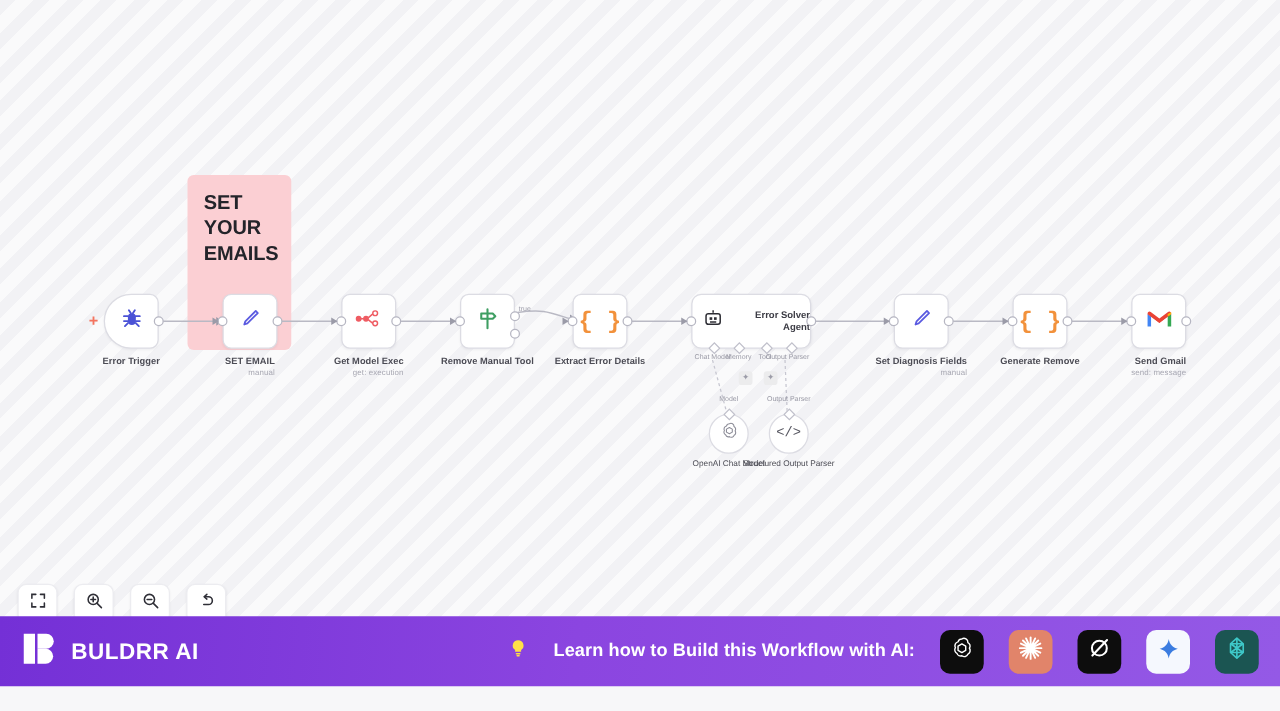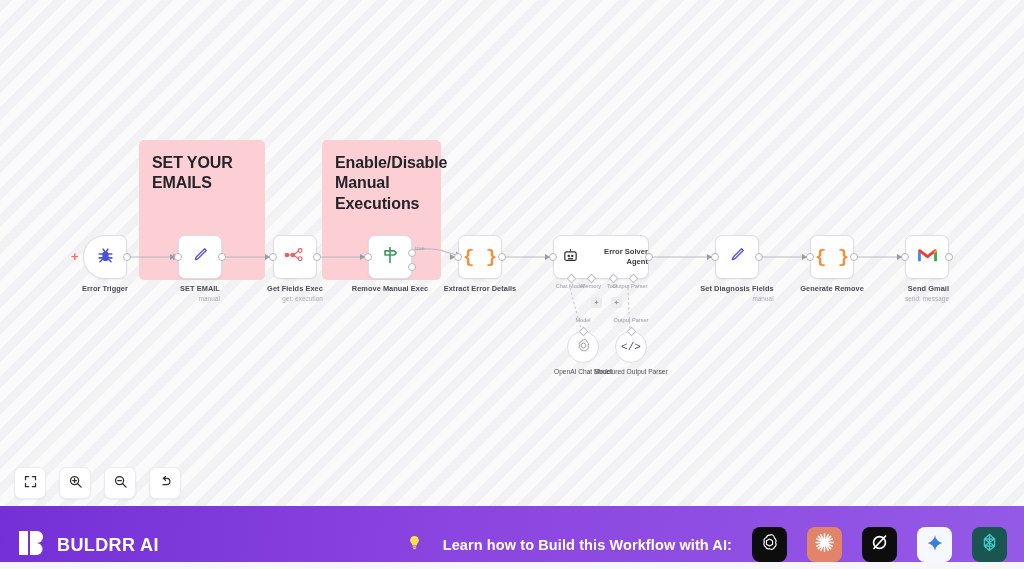"SET YOUR EMAILS" div.sticky { left: 139px -> 150px; width: 126px -> 83px }
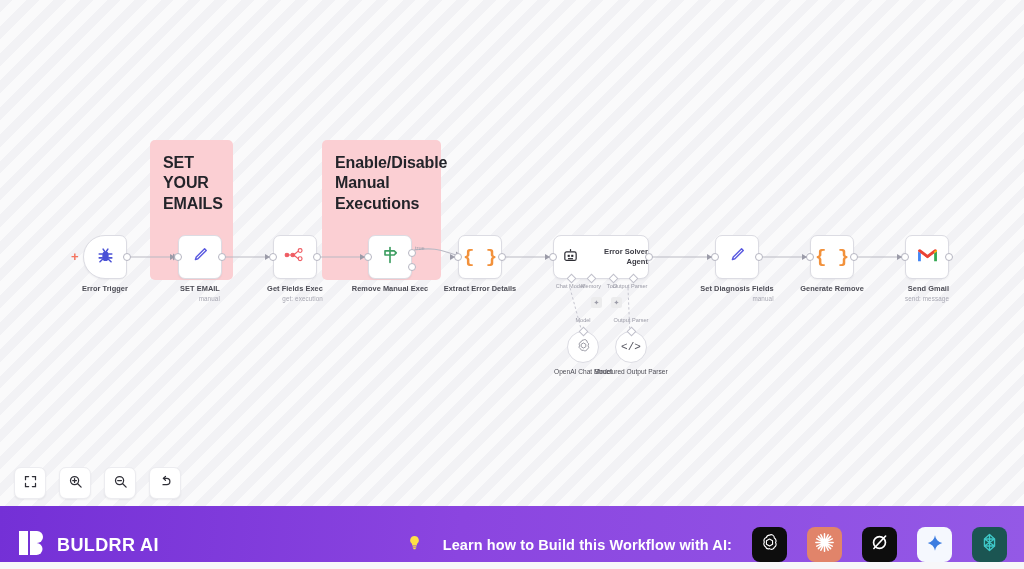"Enable/Disable Manual Executions" div.sticky { html: <div> <span>Enable/Disable Manual Executions</span> </div> -> none }
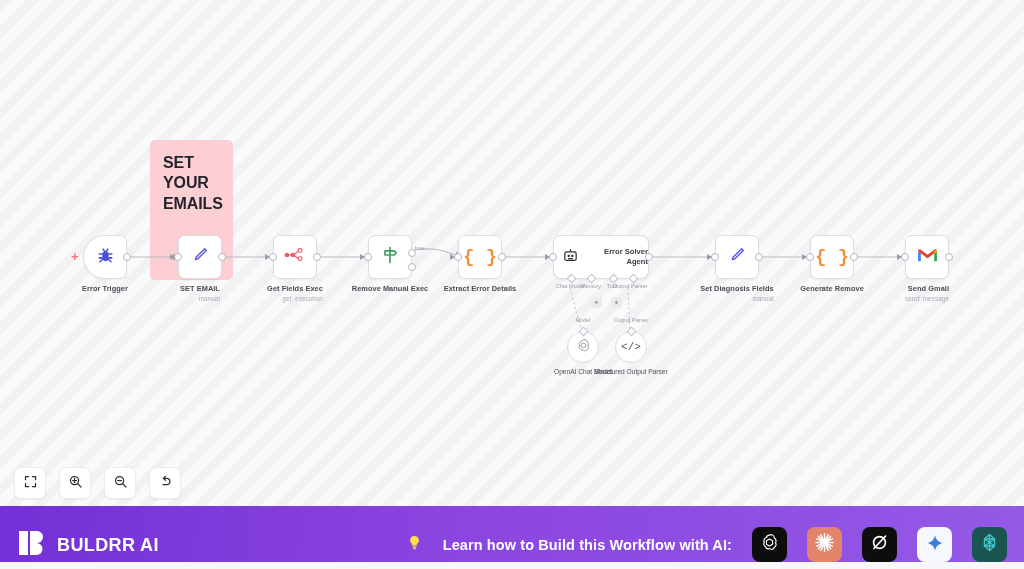"Get Fields Exec" span { text: Fields -> Model }
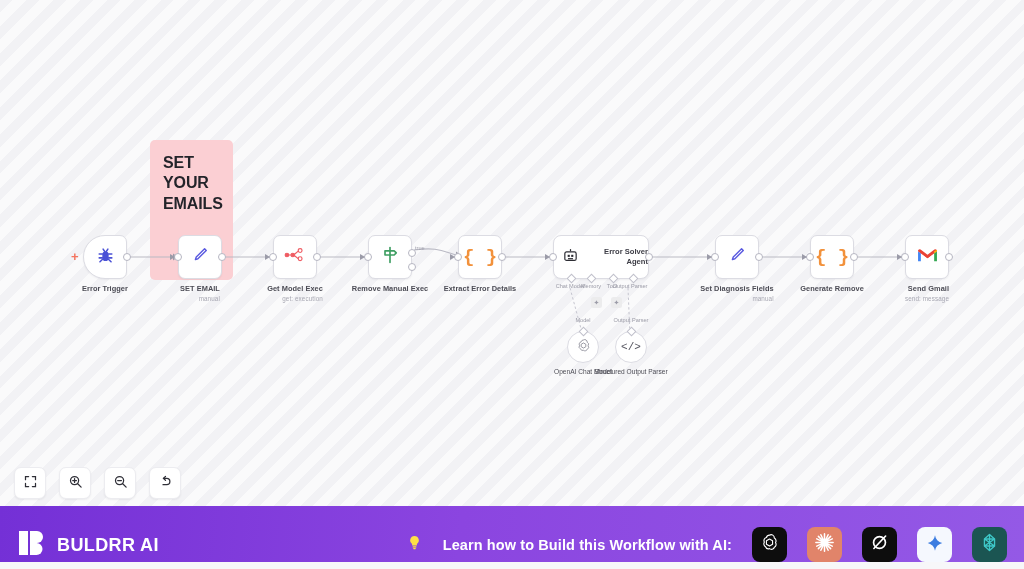"Remove Manual Exec" span.node-caption { text: Exec -> Tool }
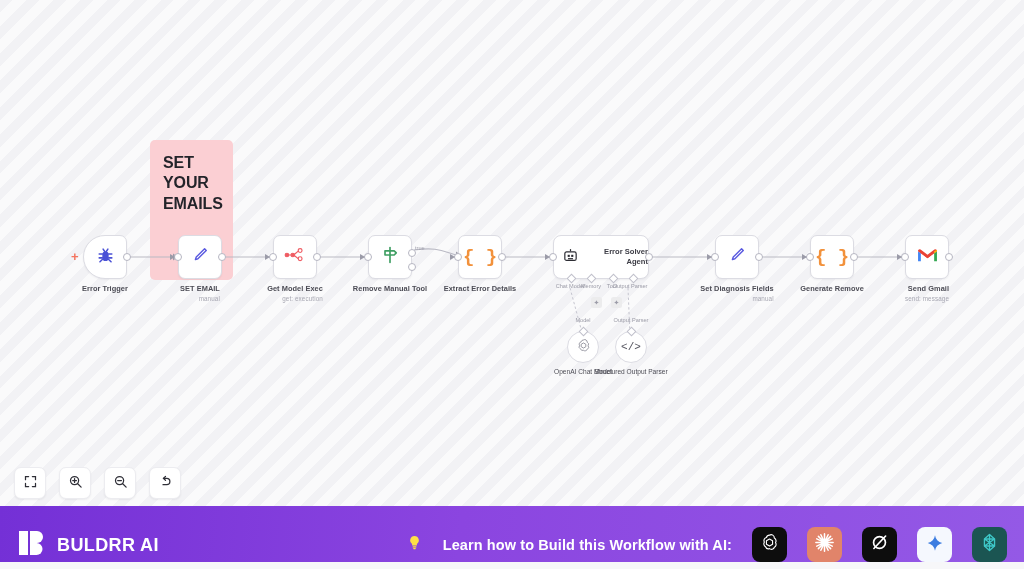"BULDRR AI" #banner { align-items: flex-end -> center; top: 506px -> 493px }
